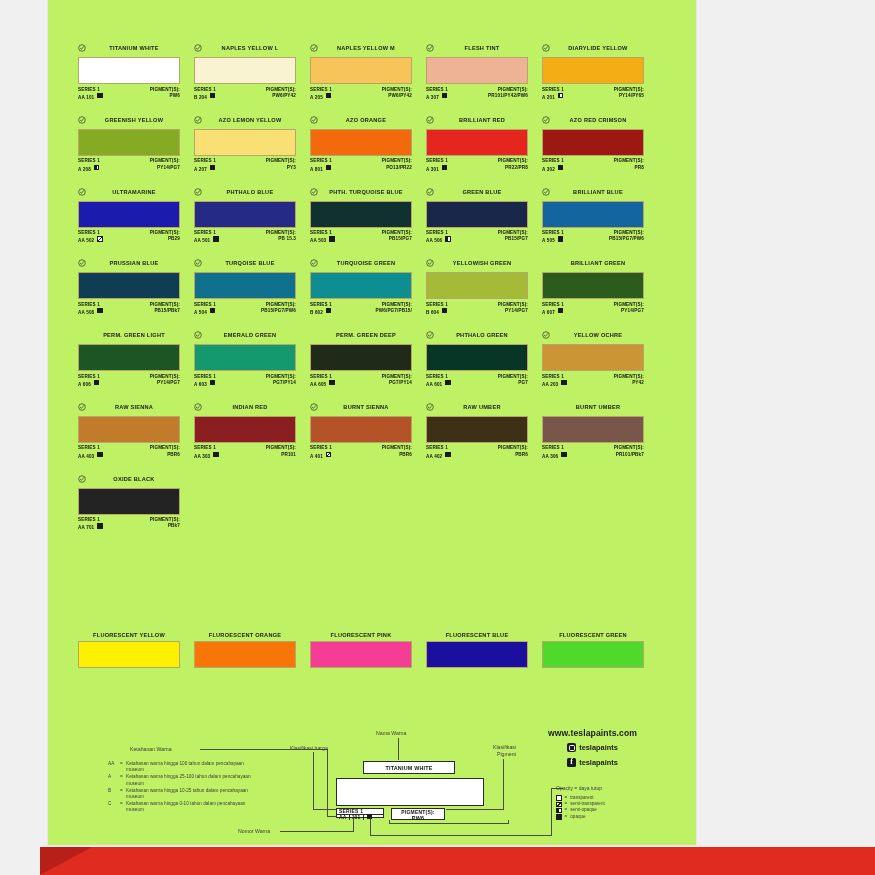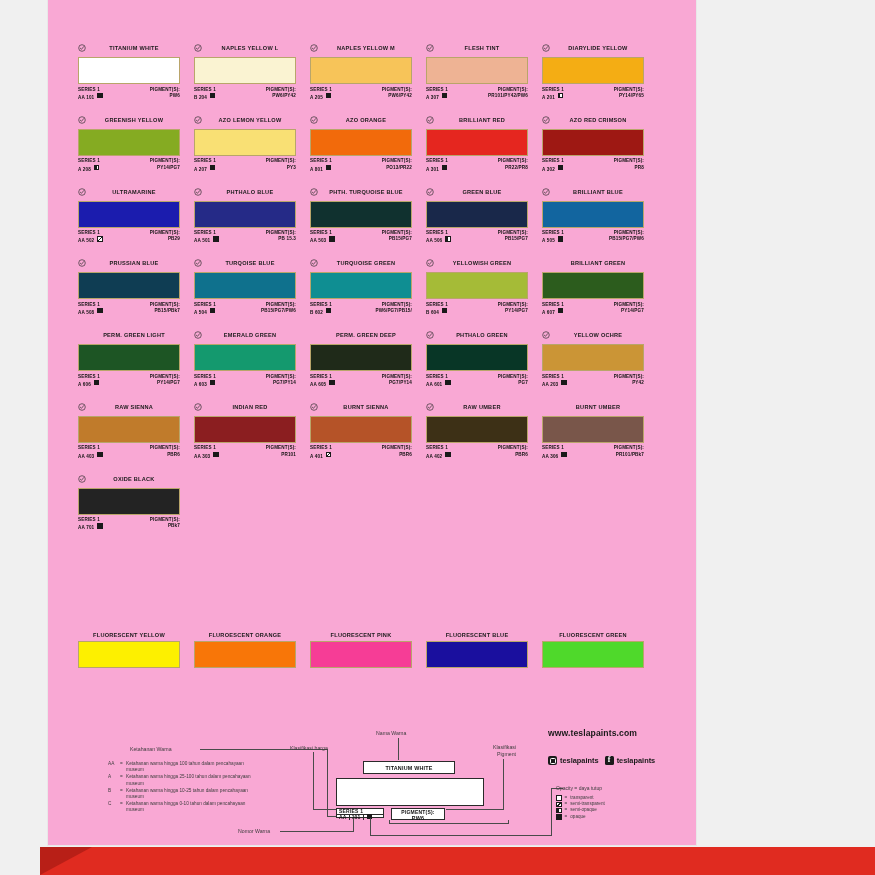"www.teslapaints.com" .page { background: #f9a8d4 -> #bef264 }
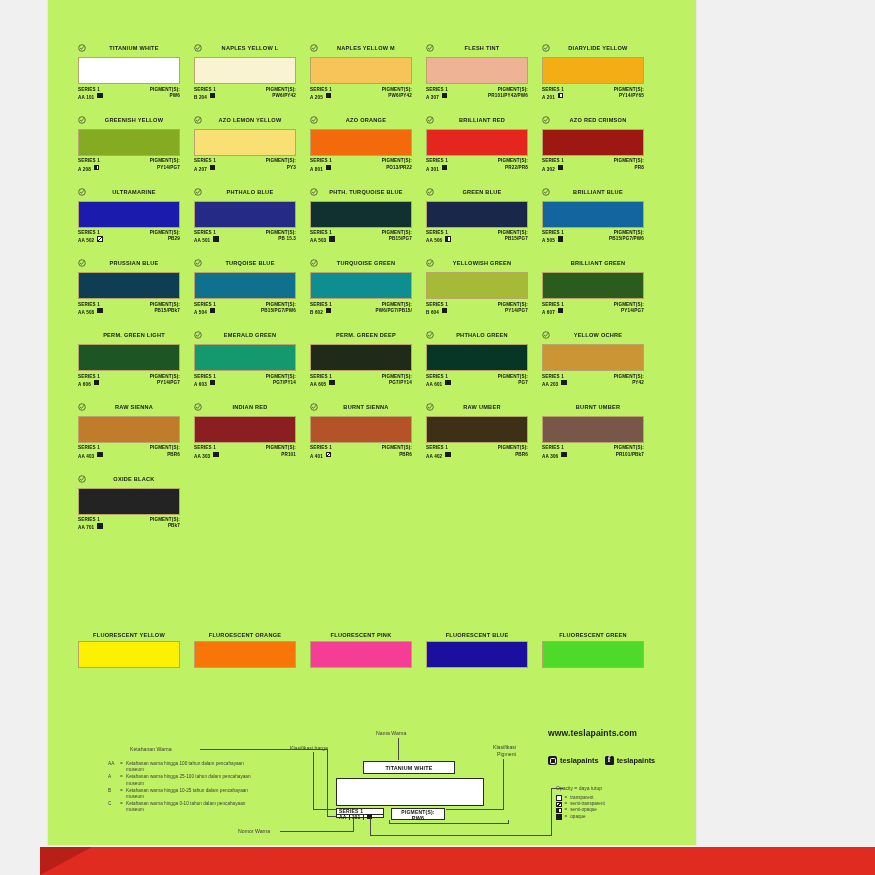"teslapaints" .web-socials { flex-direction: none -> column; margin-top: 18px -> 5px }
